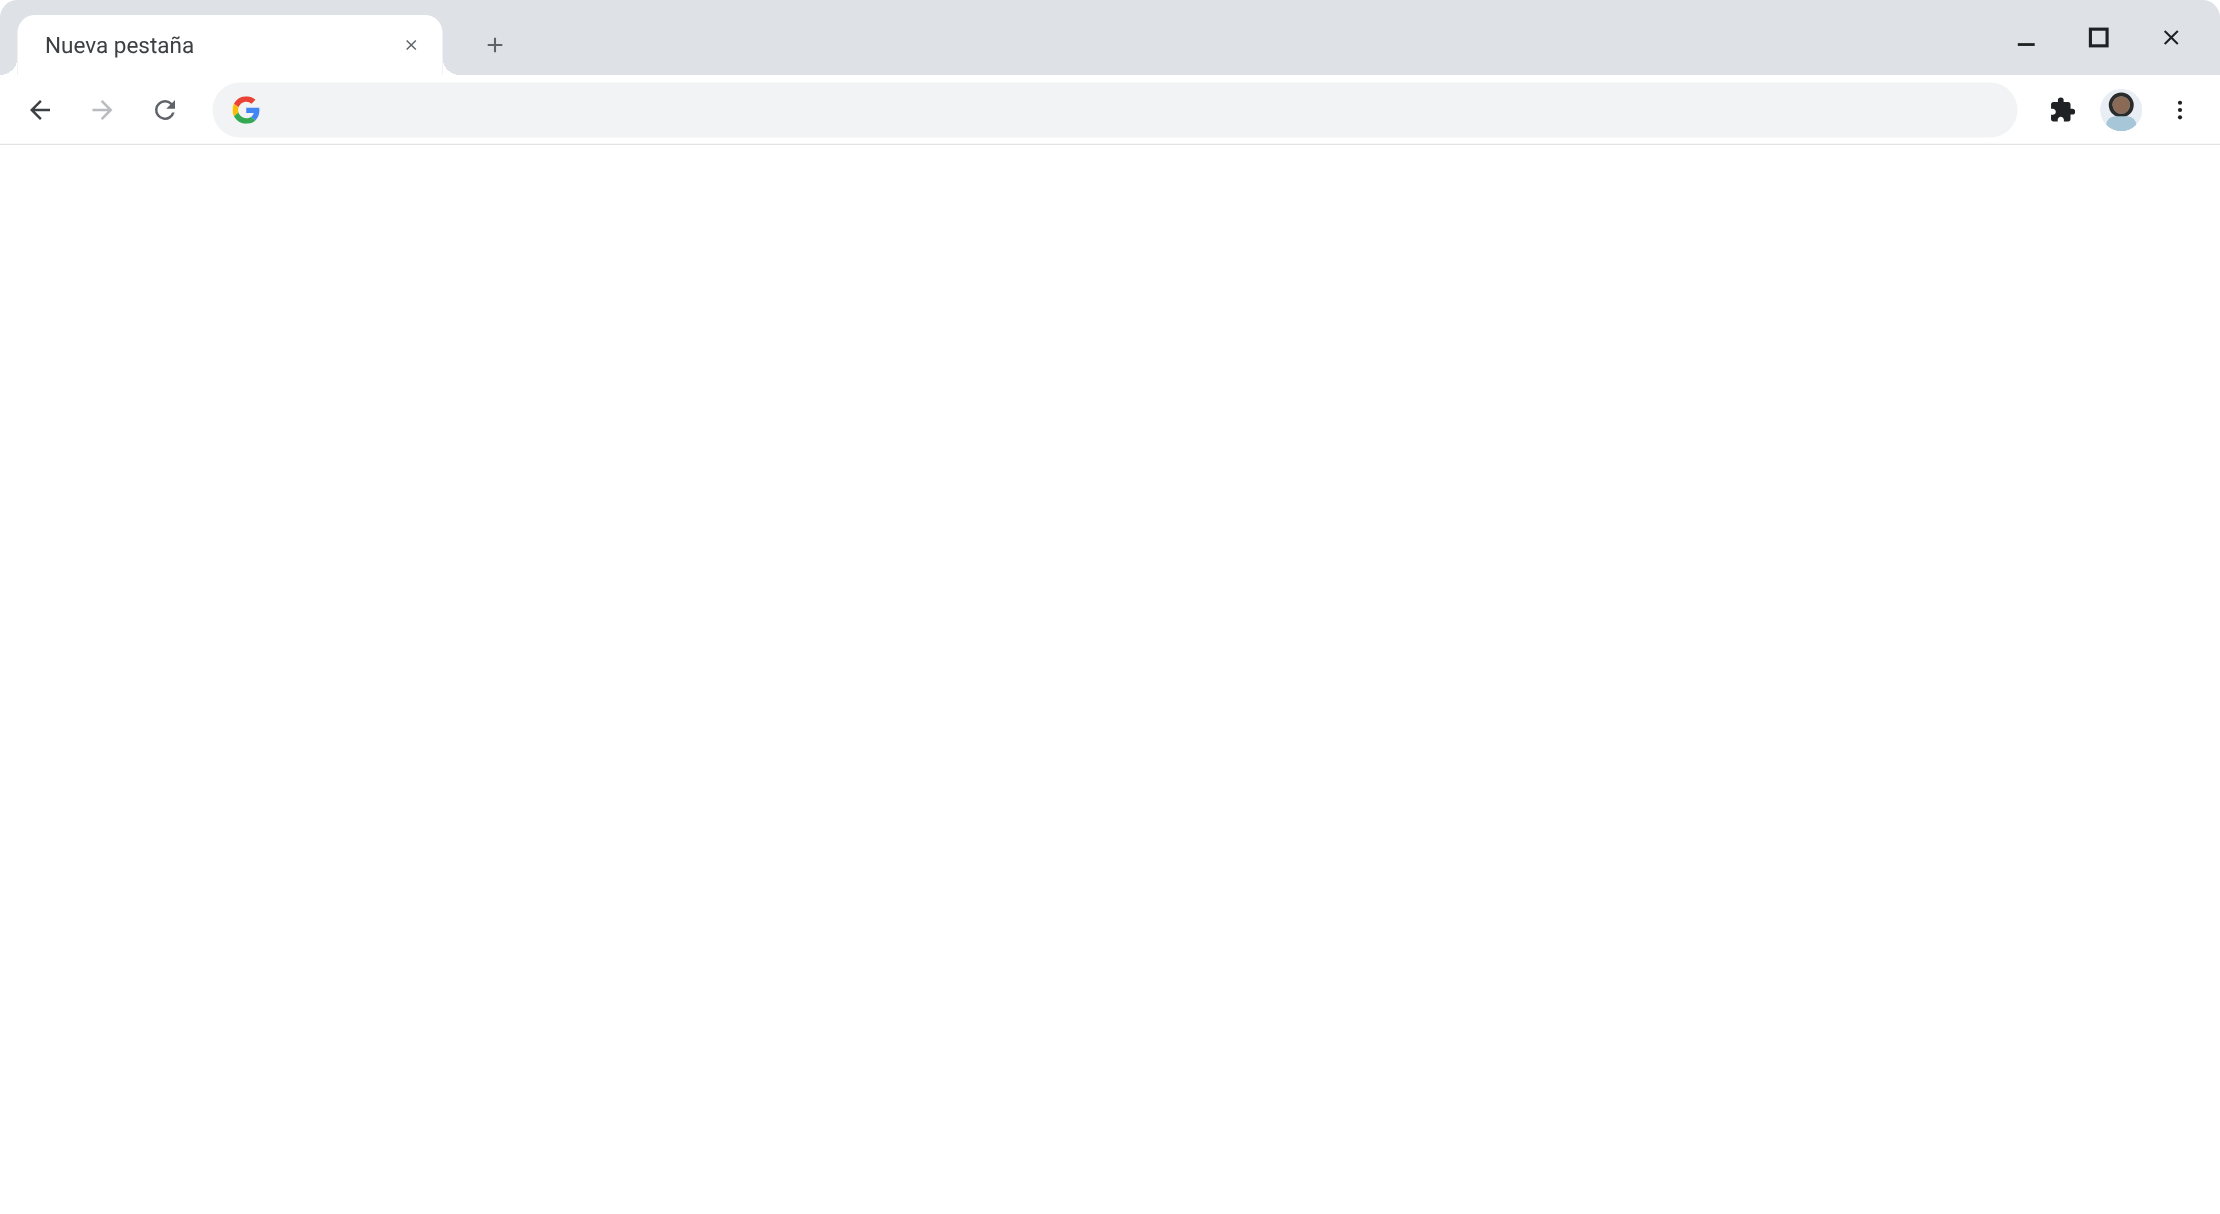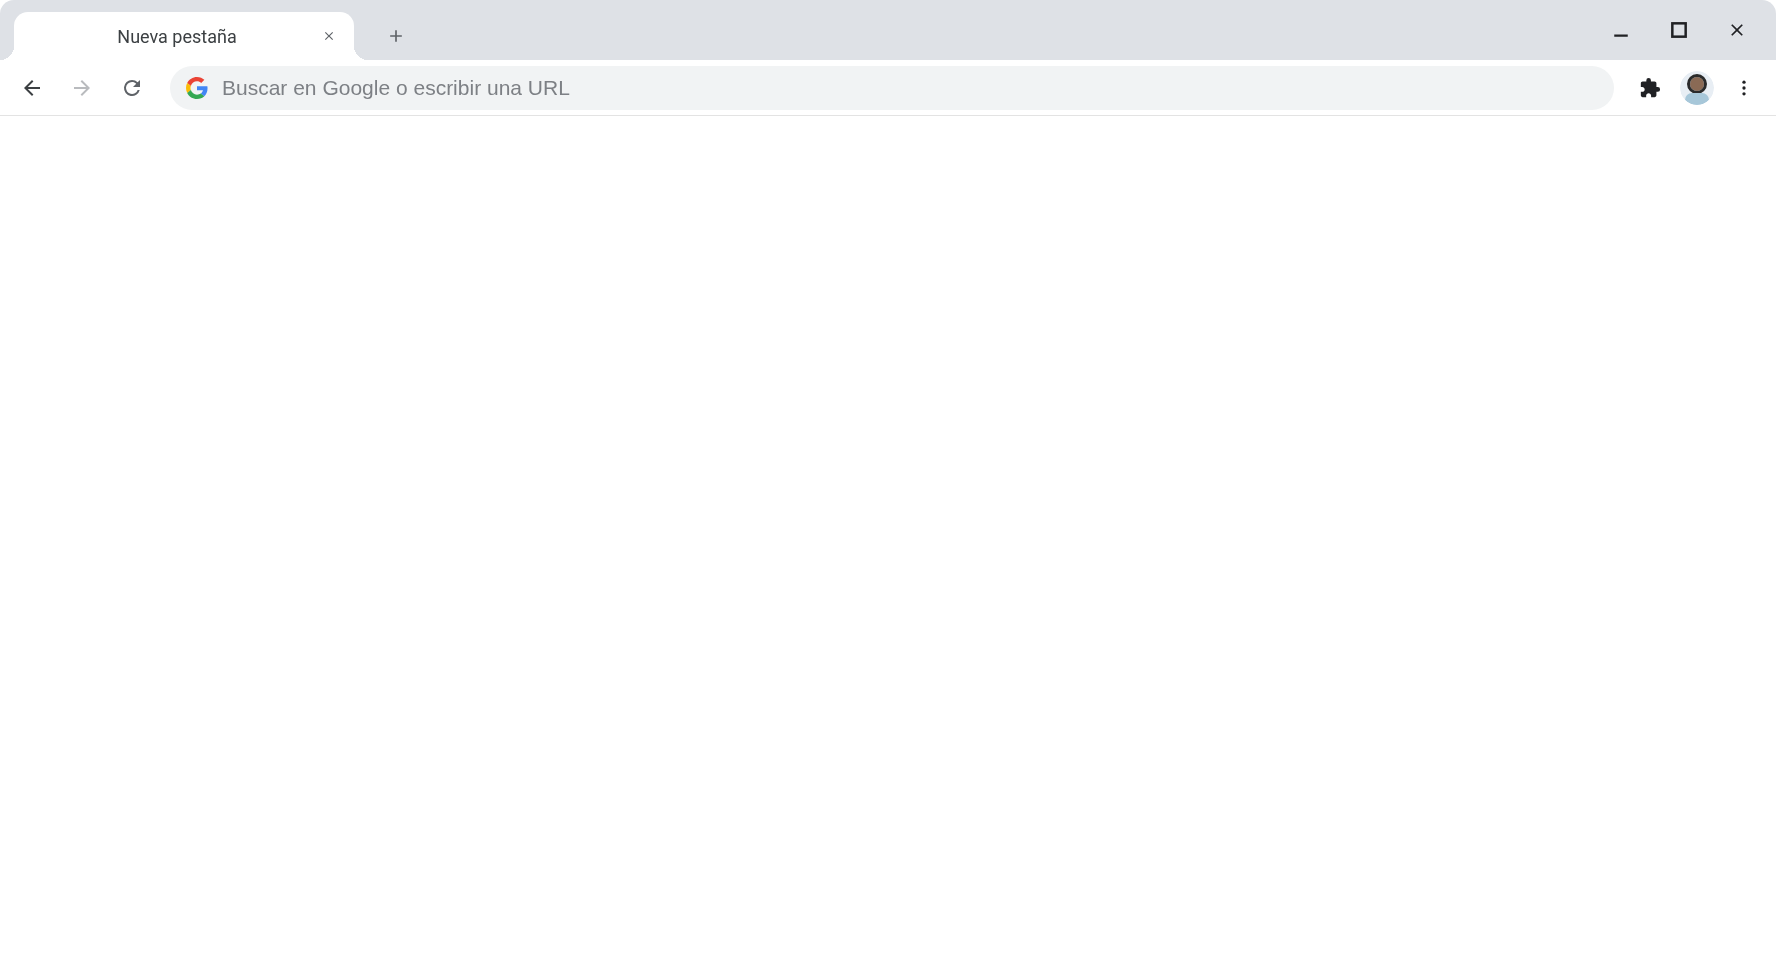"Nueva pestaña" .tab { text-align: center -> none }
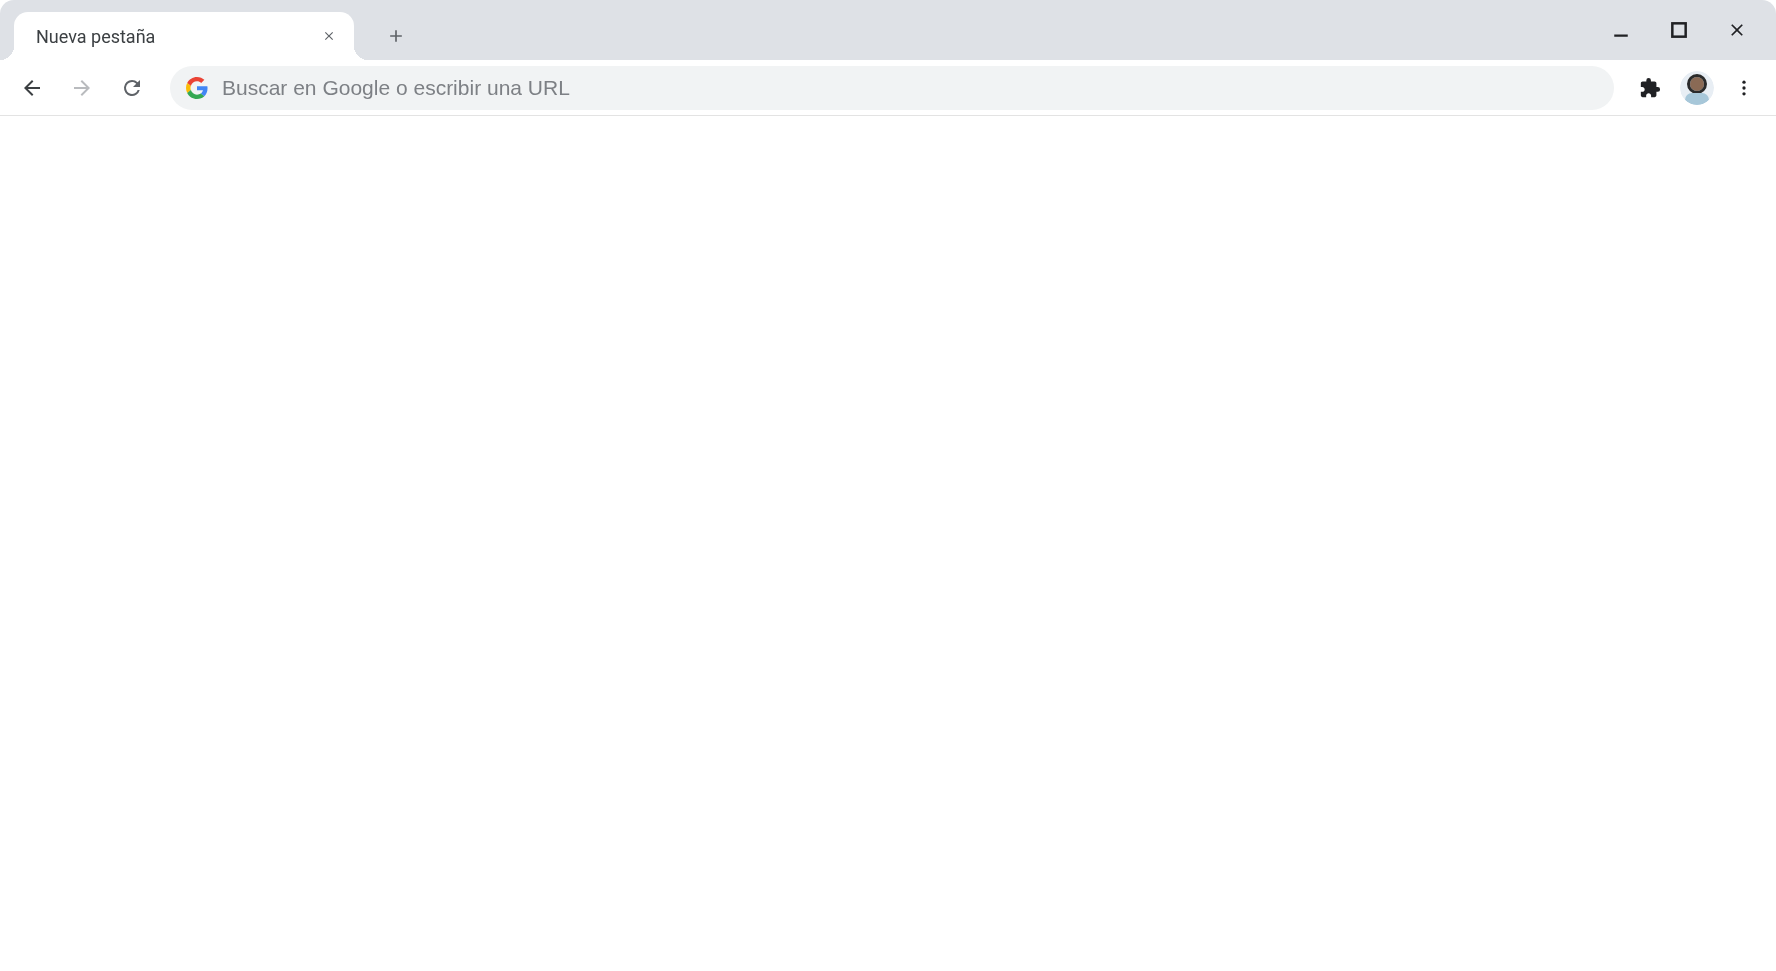"Buscar en Google o escribir" input { html: <input> -> none }
